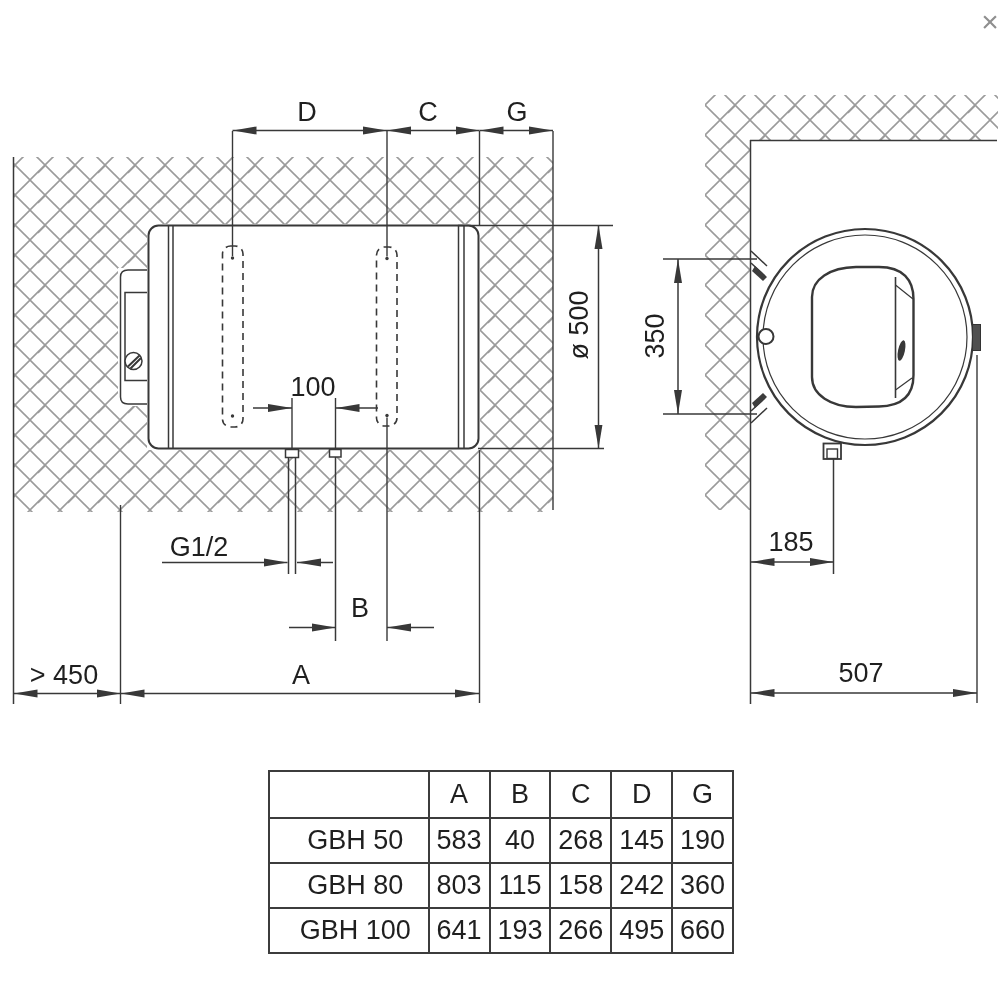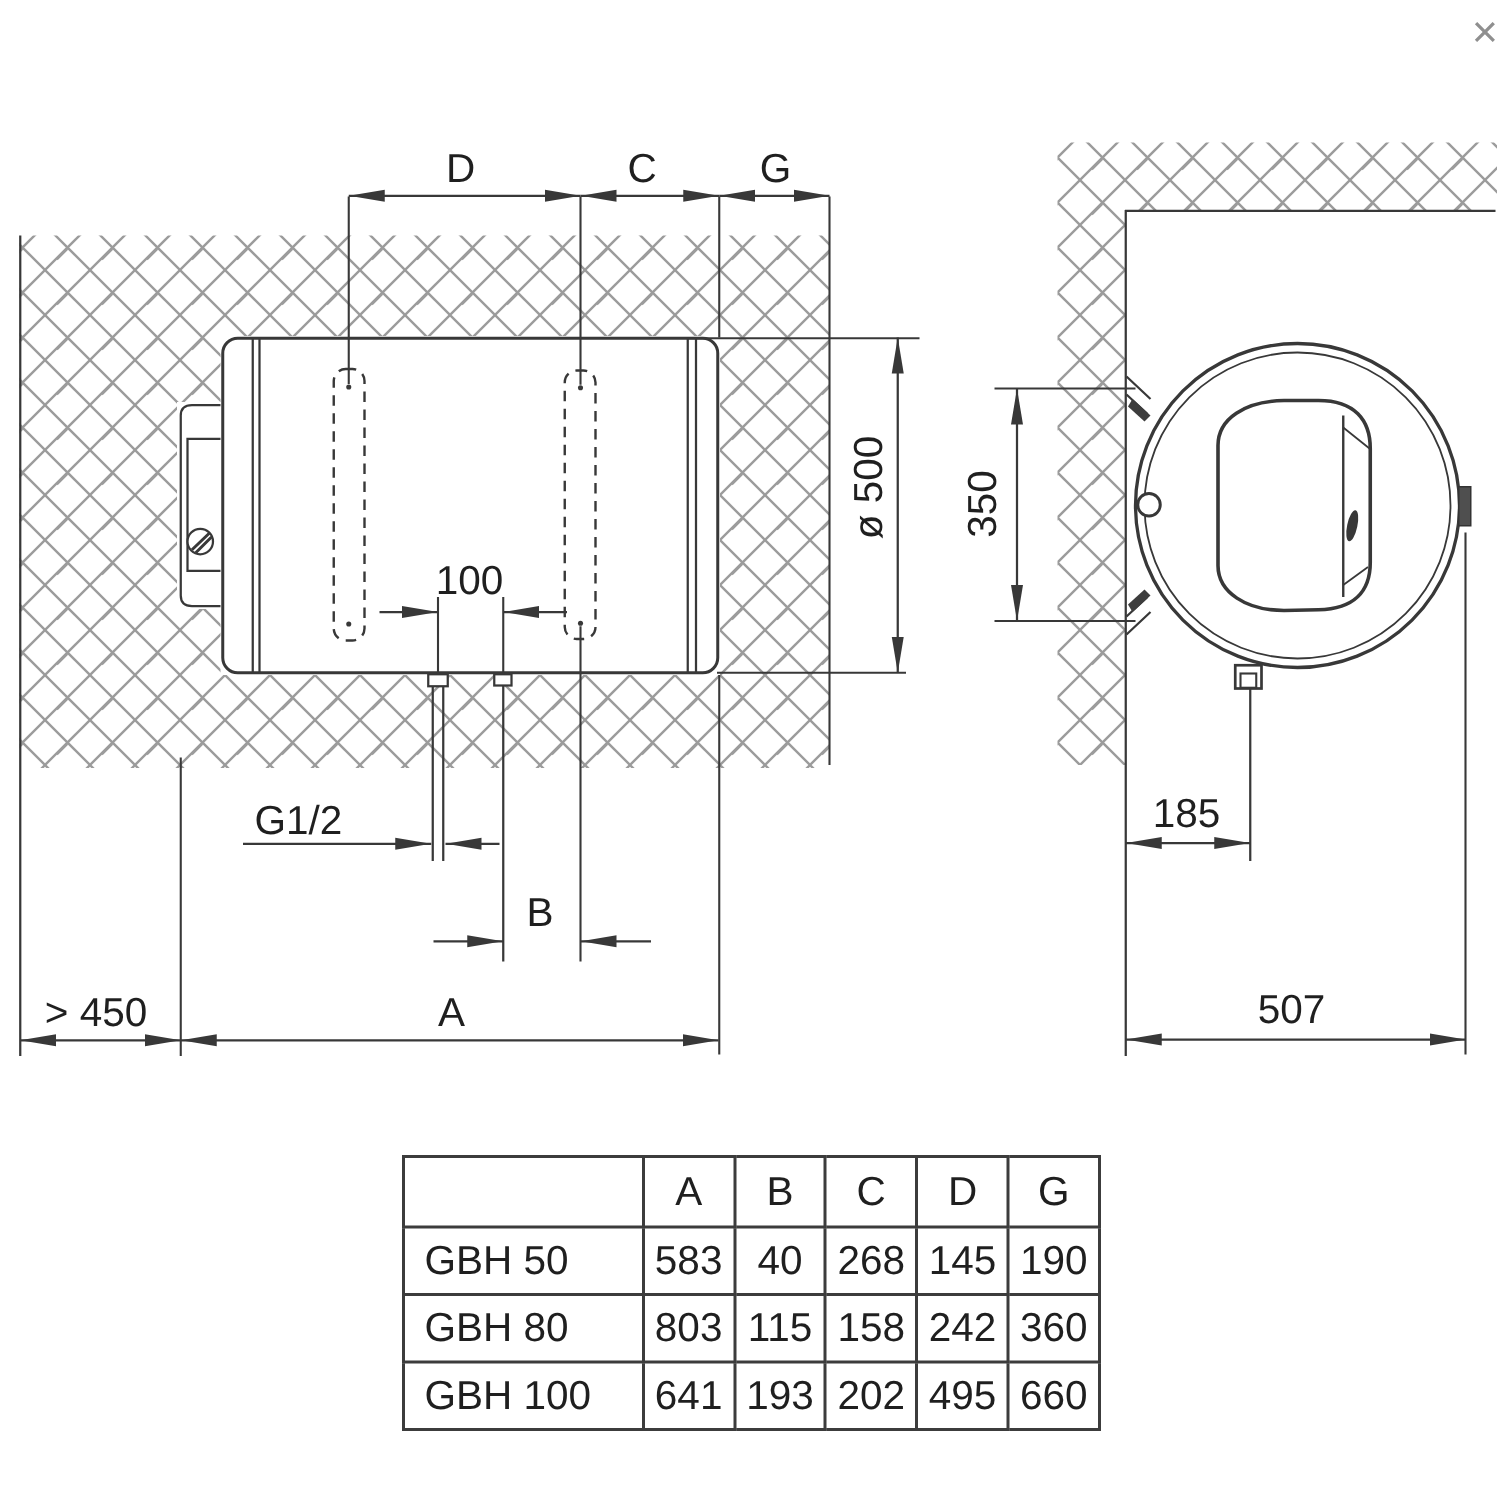"GBH 50" table.dim-table .lblcol { text-align: left -> center }
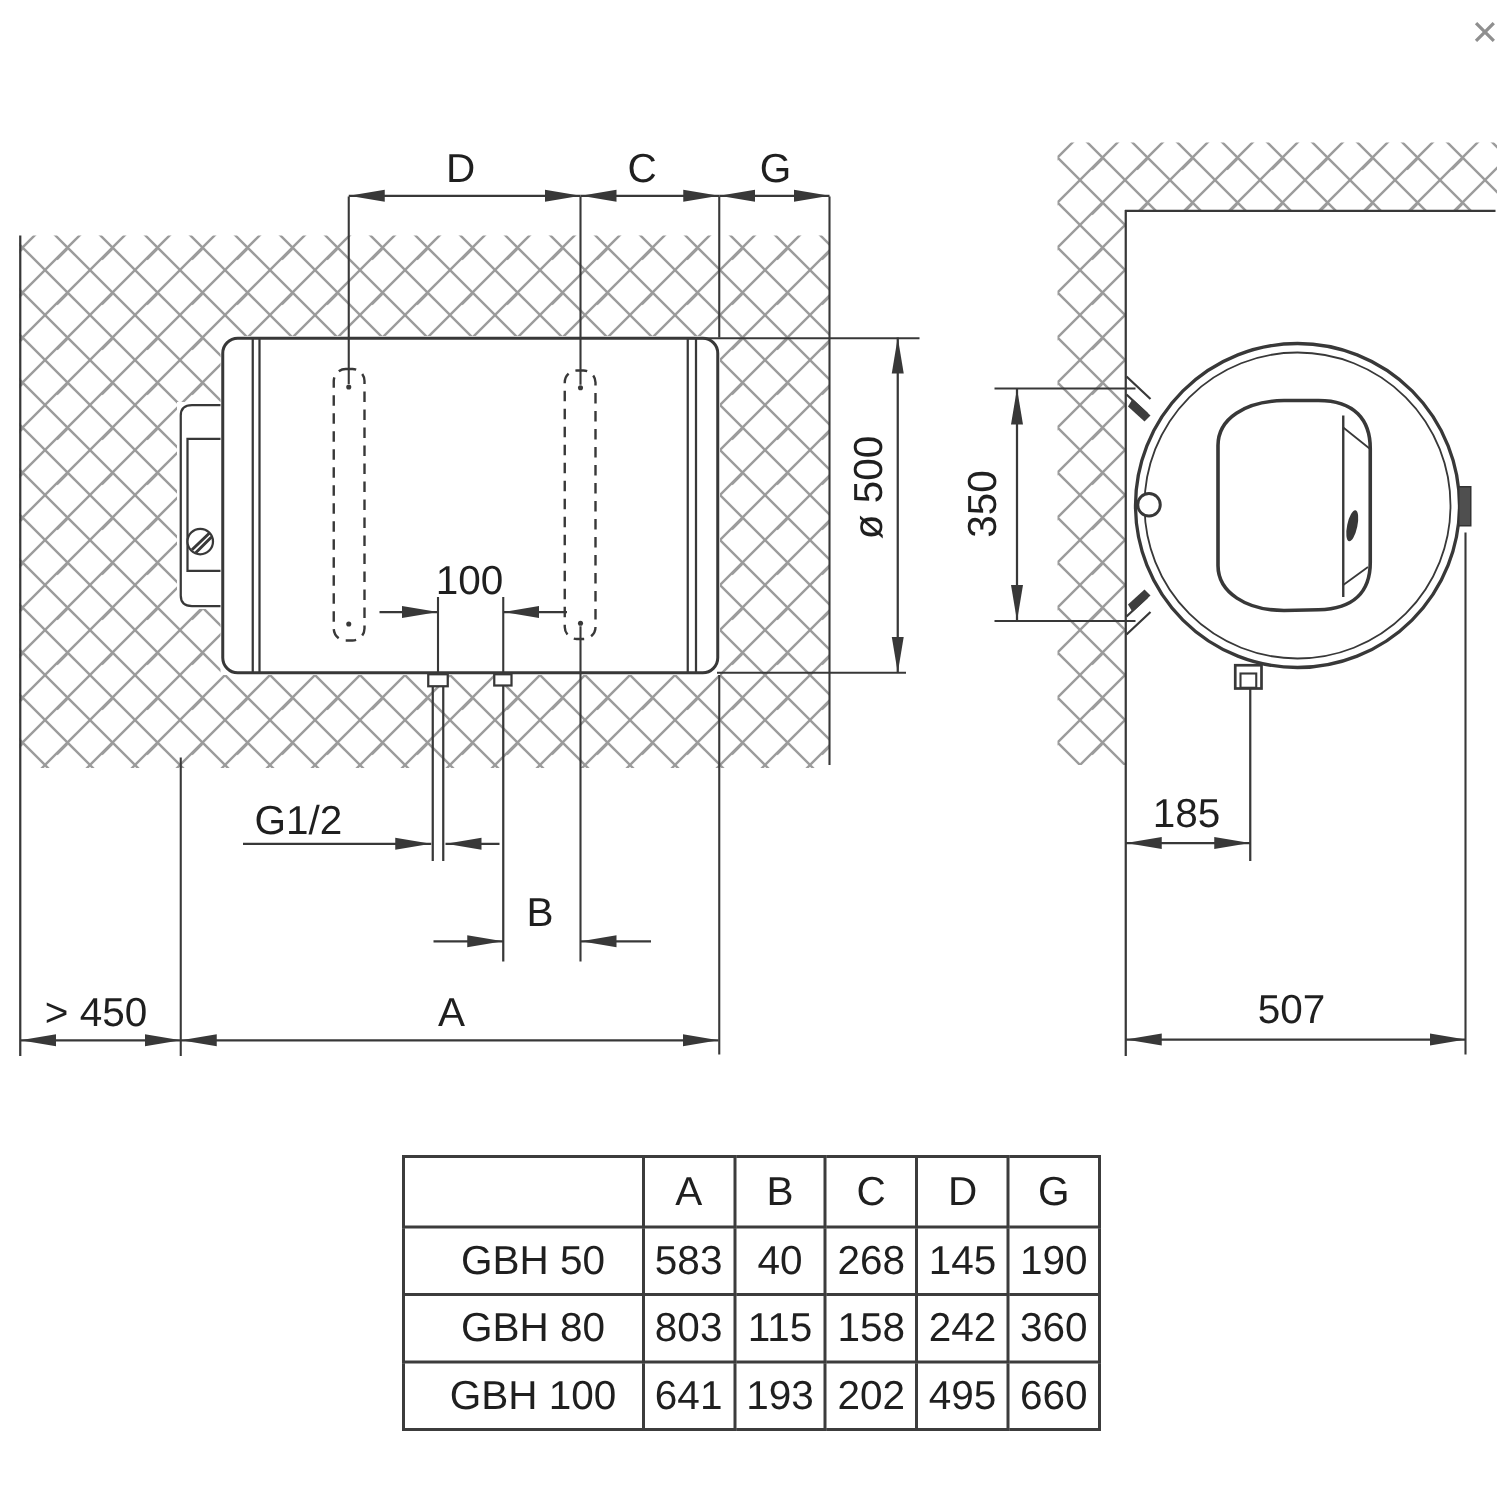"202" td { text: 202 -> 266 }
